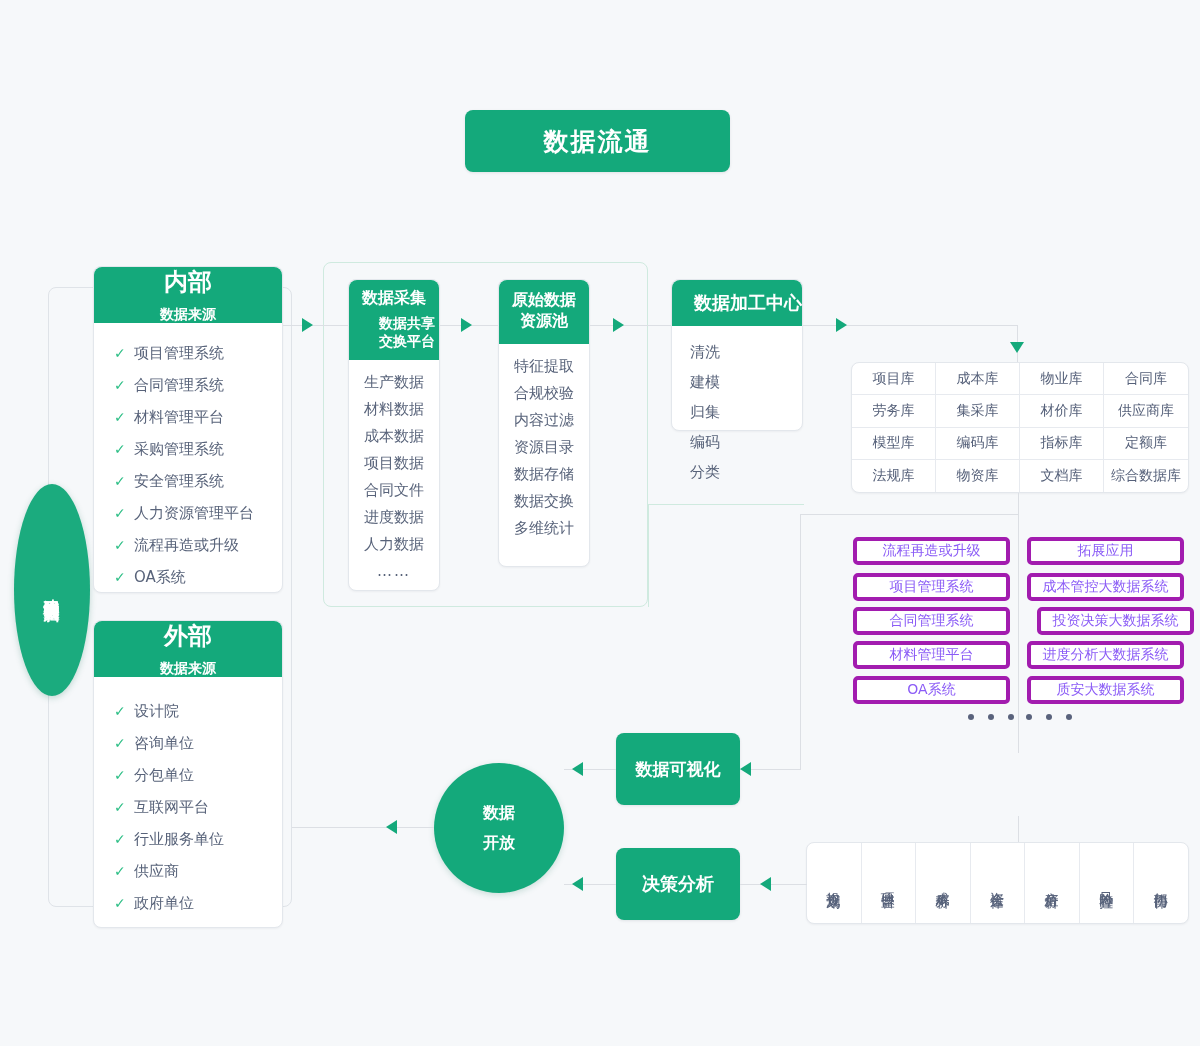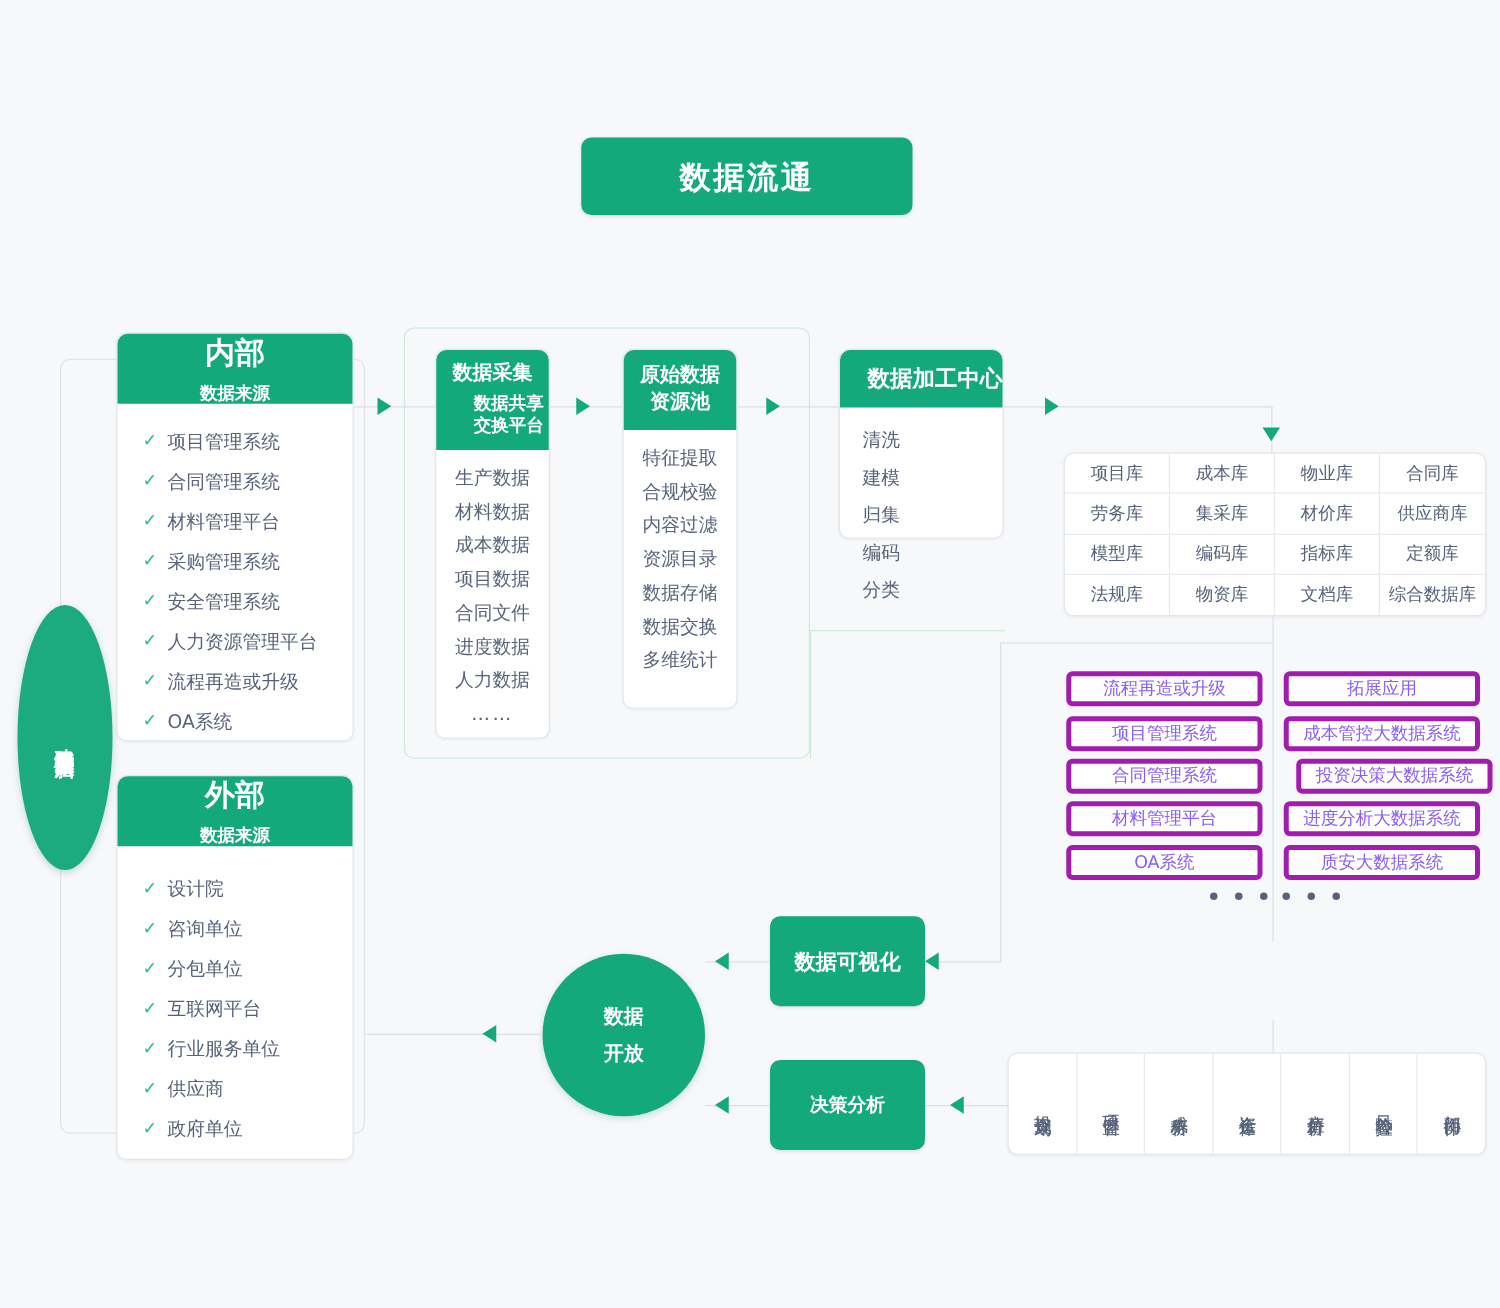"决策分析" #decBox { font-size: 15px -> 18px }
